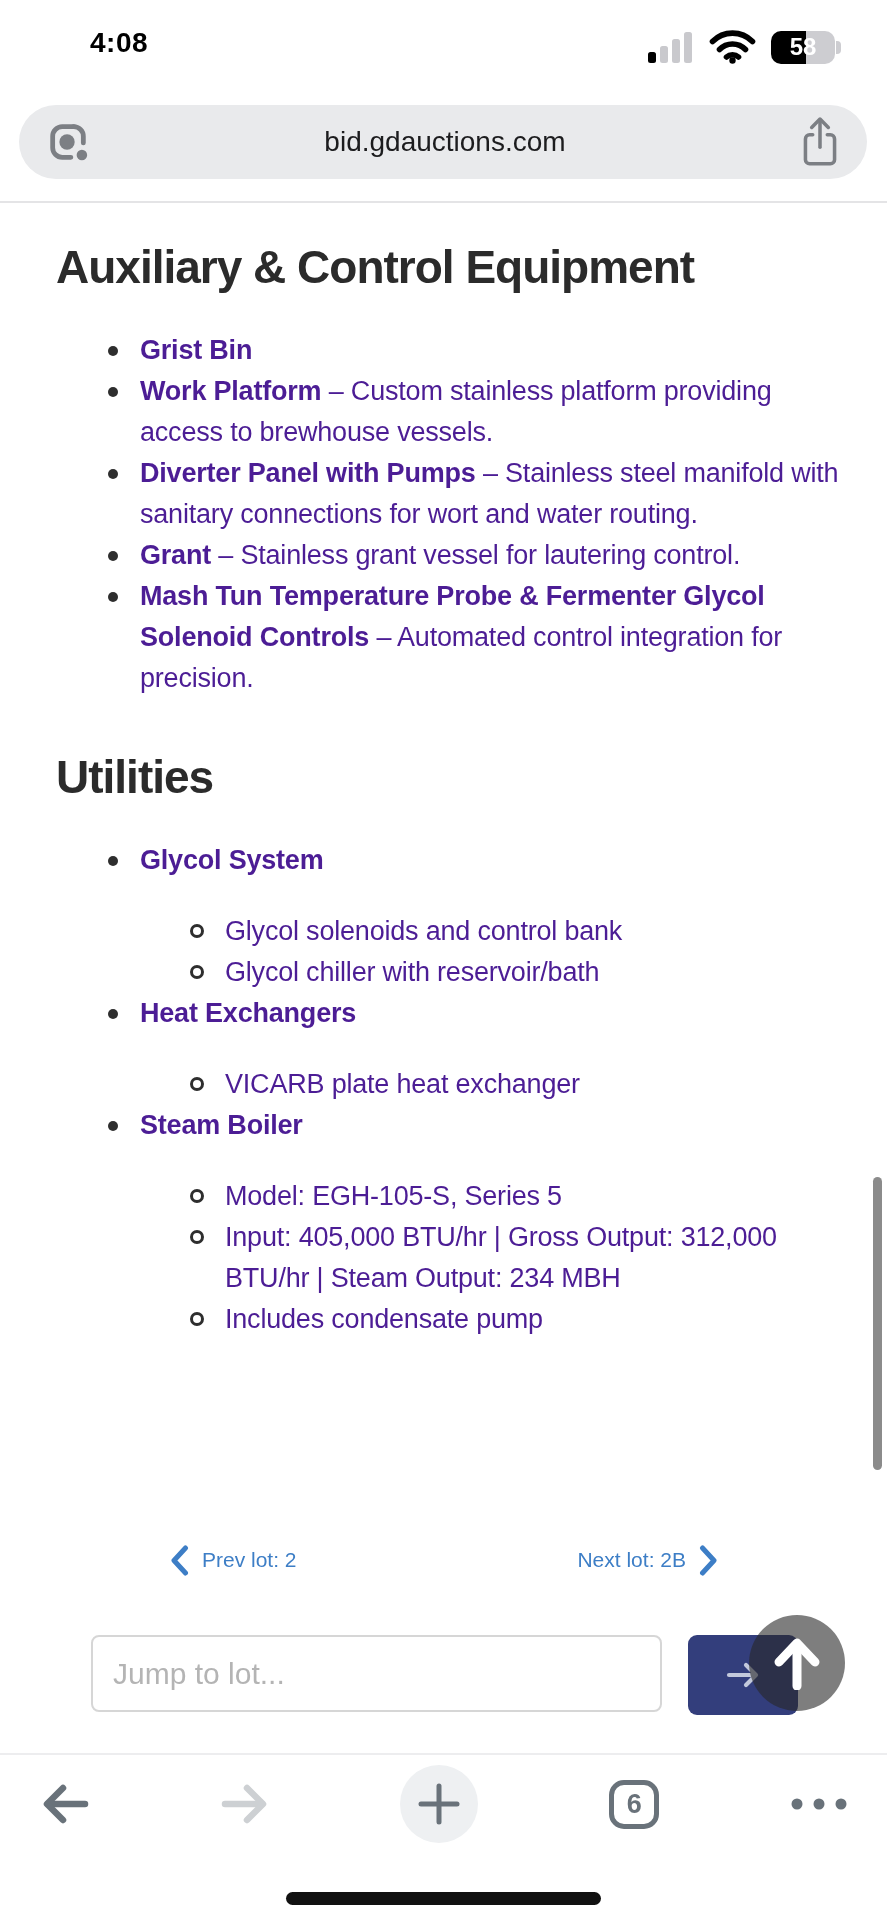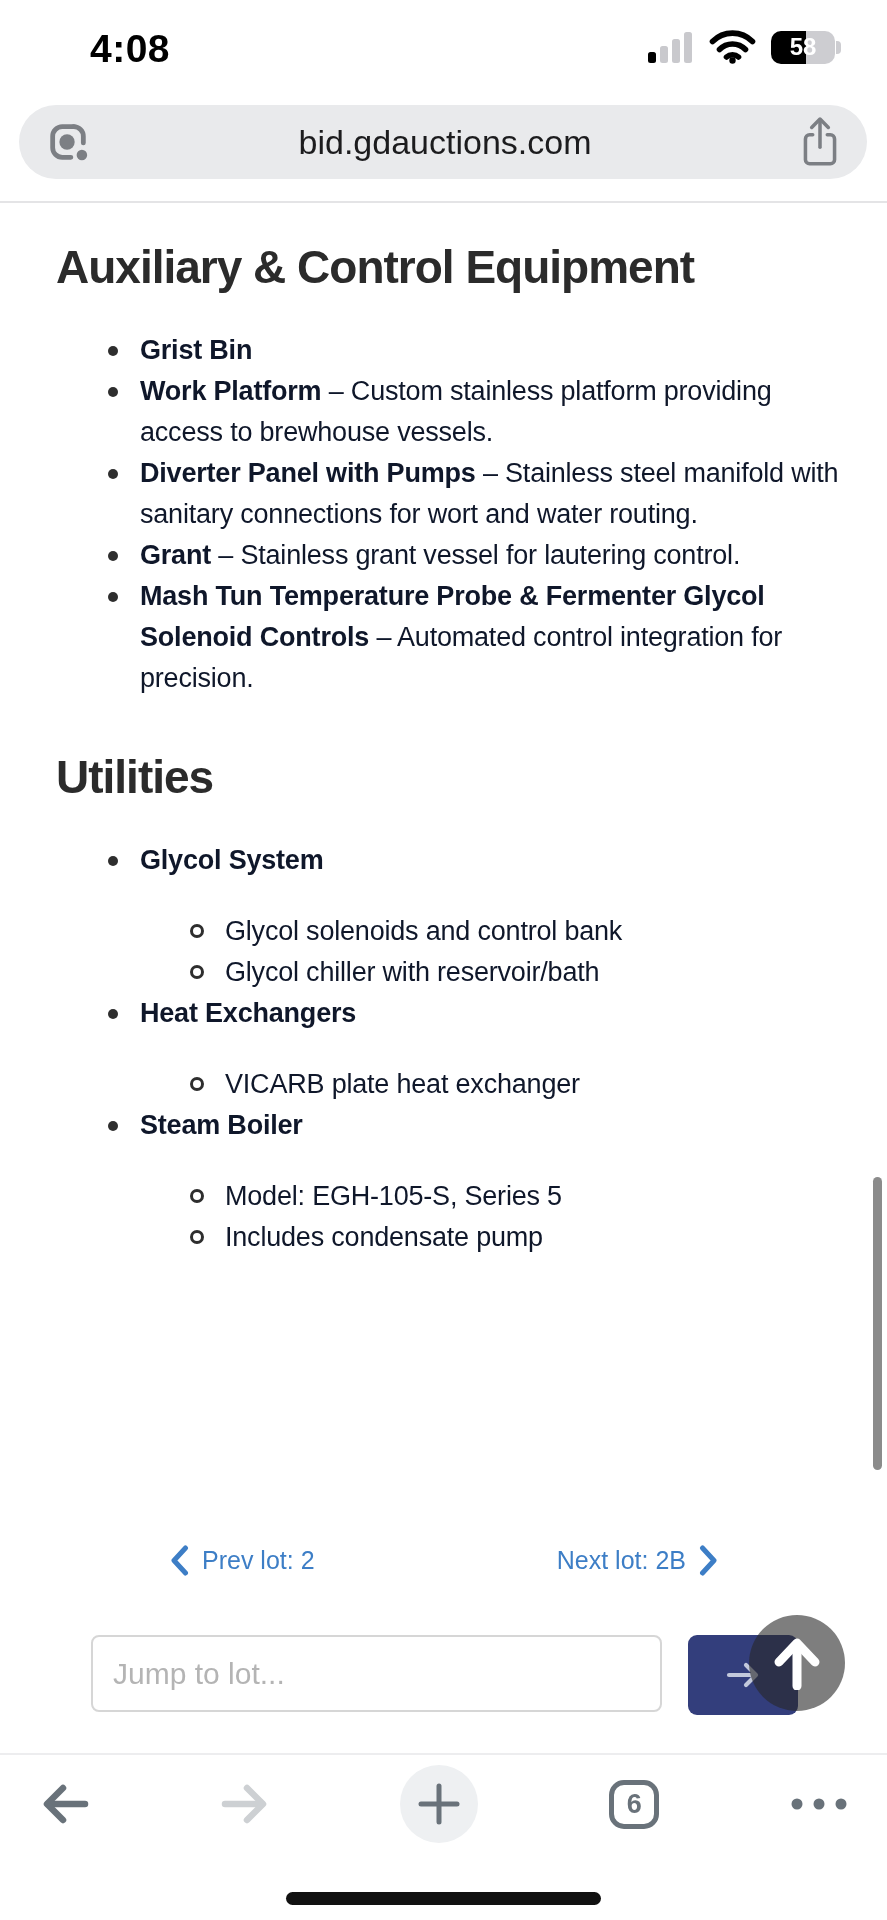"4:08" .time { font-size: 39px -> 28px }
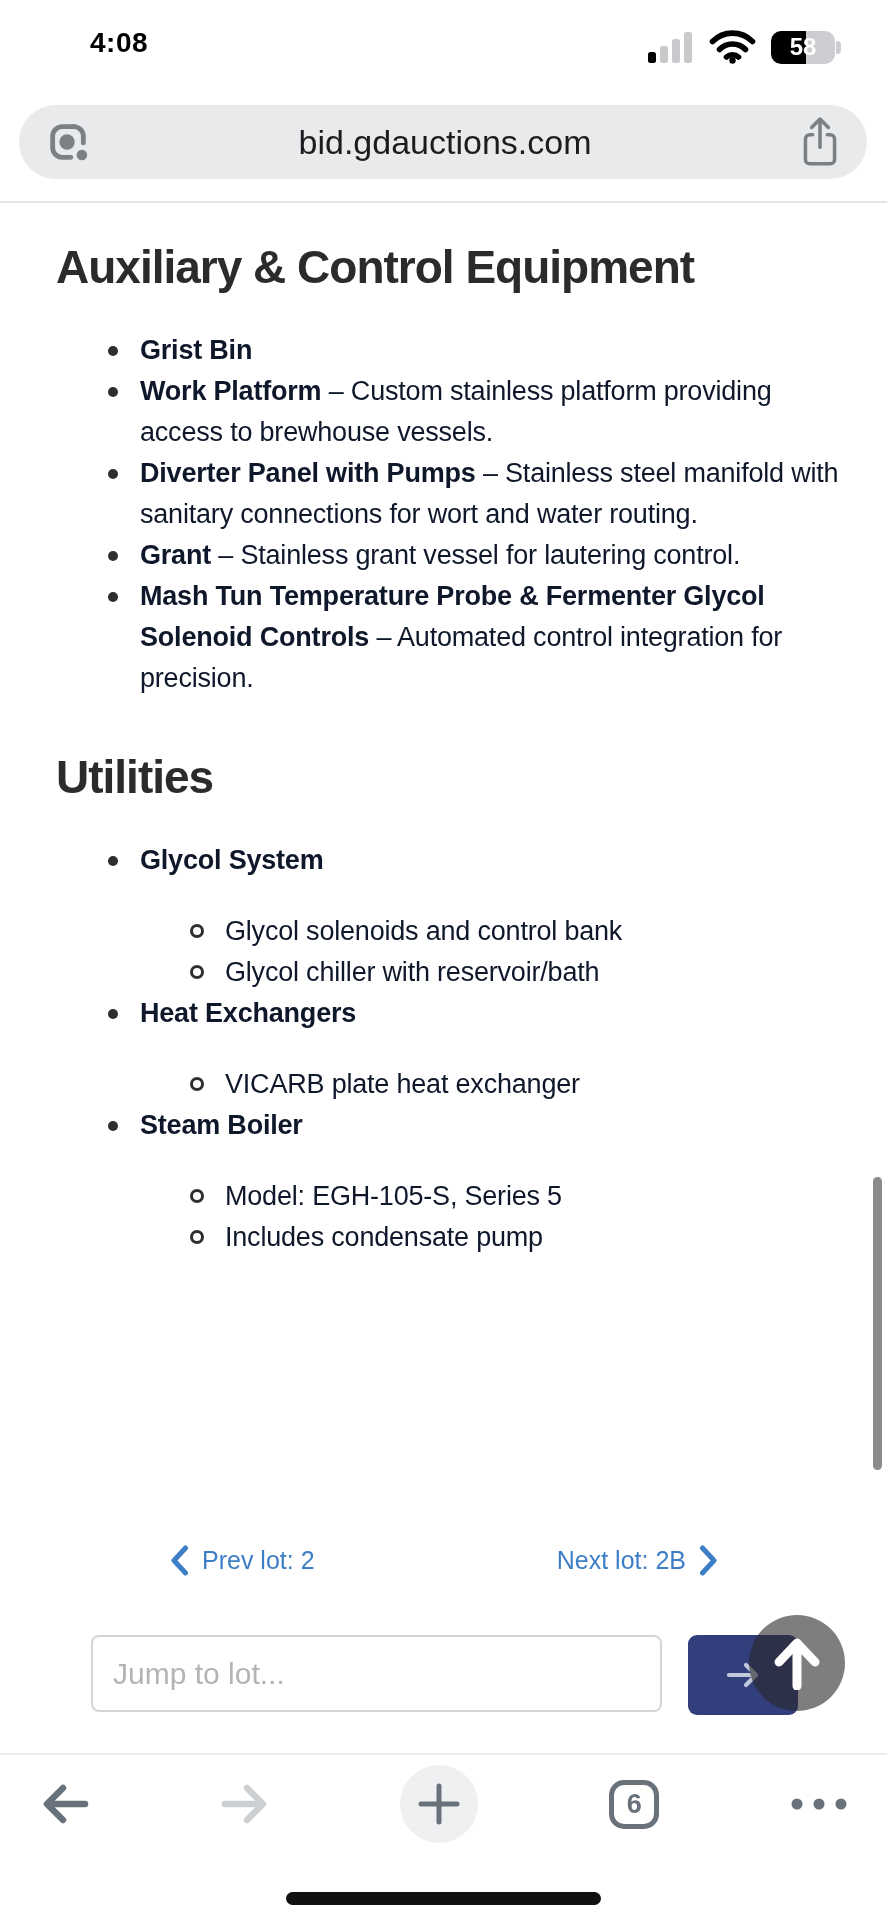"bid.gdauctions.com" .url { font-size: 34px -> 28px }
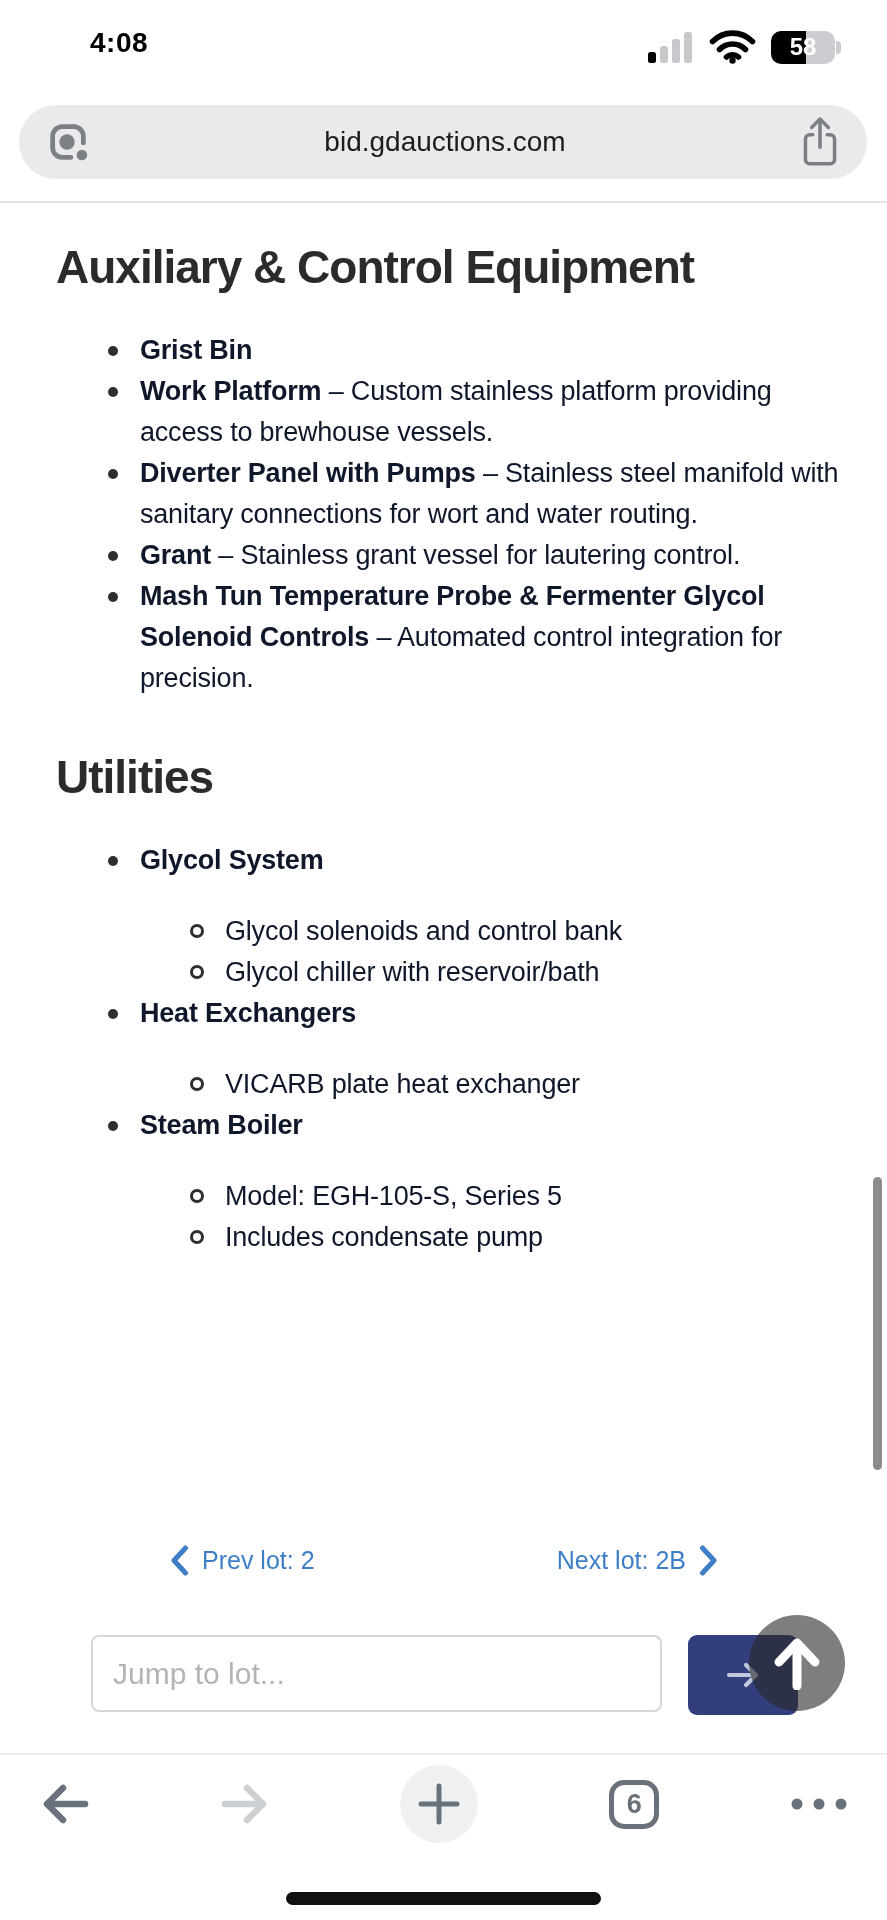"Grist Bin" .lv1 { color: #0f172a -> #4c1d95 }
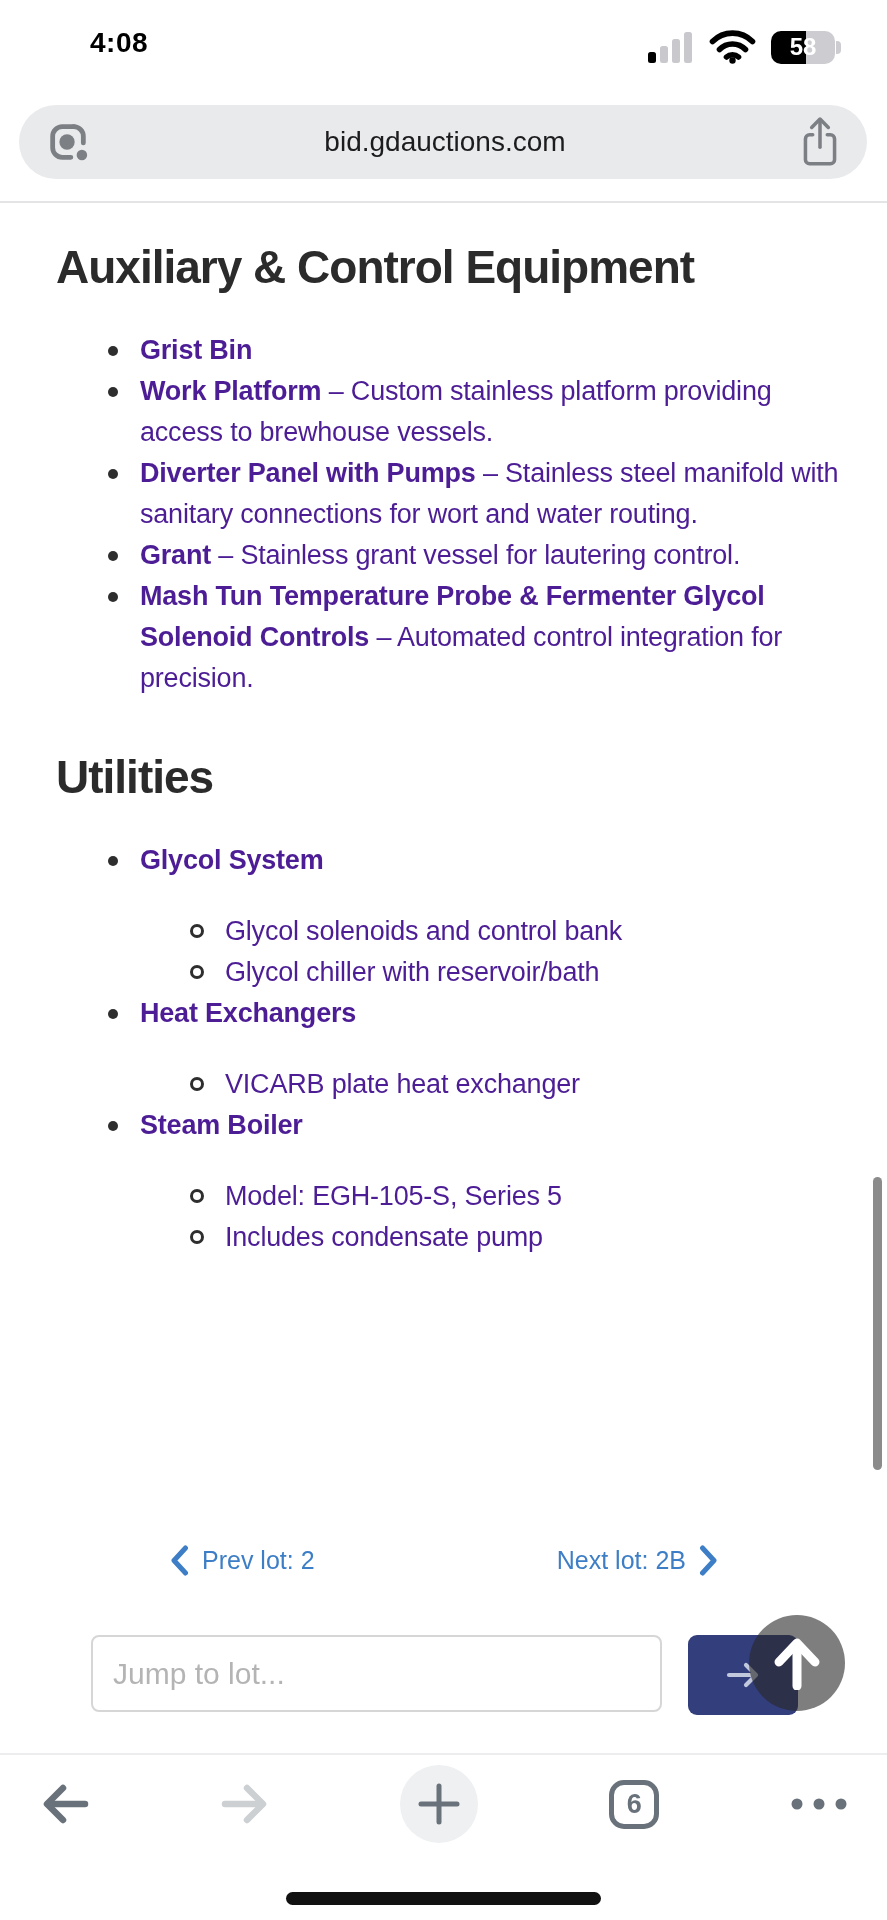"Input: 405,000 BTU/hr | Gross" li { html: none -> <li>Input: 405,000 BTU/hr | Gross Output: 312,000 BTU/hr | Steam Output: 234 MBH</li> }
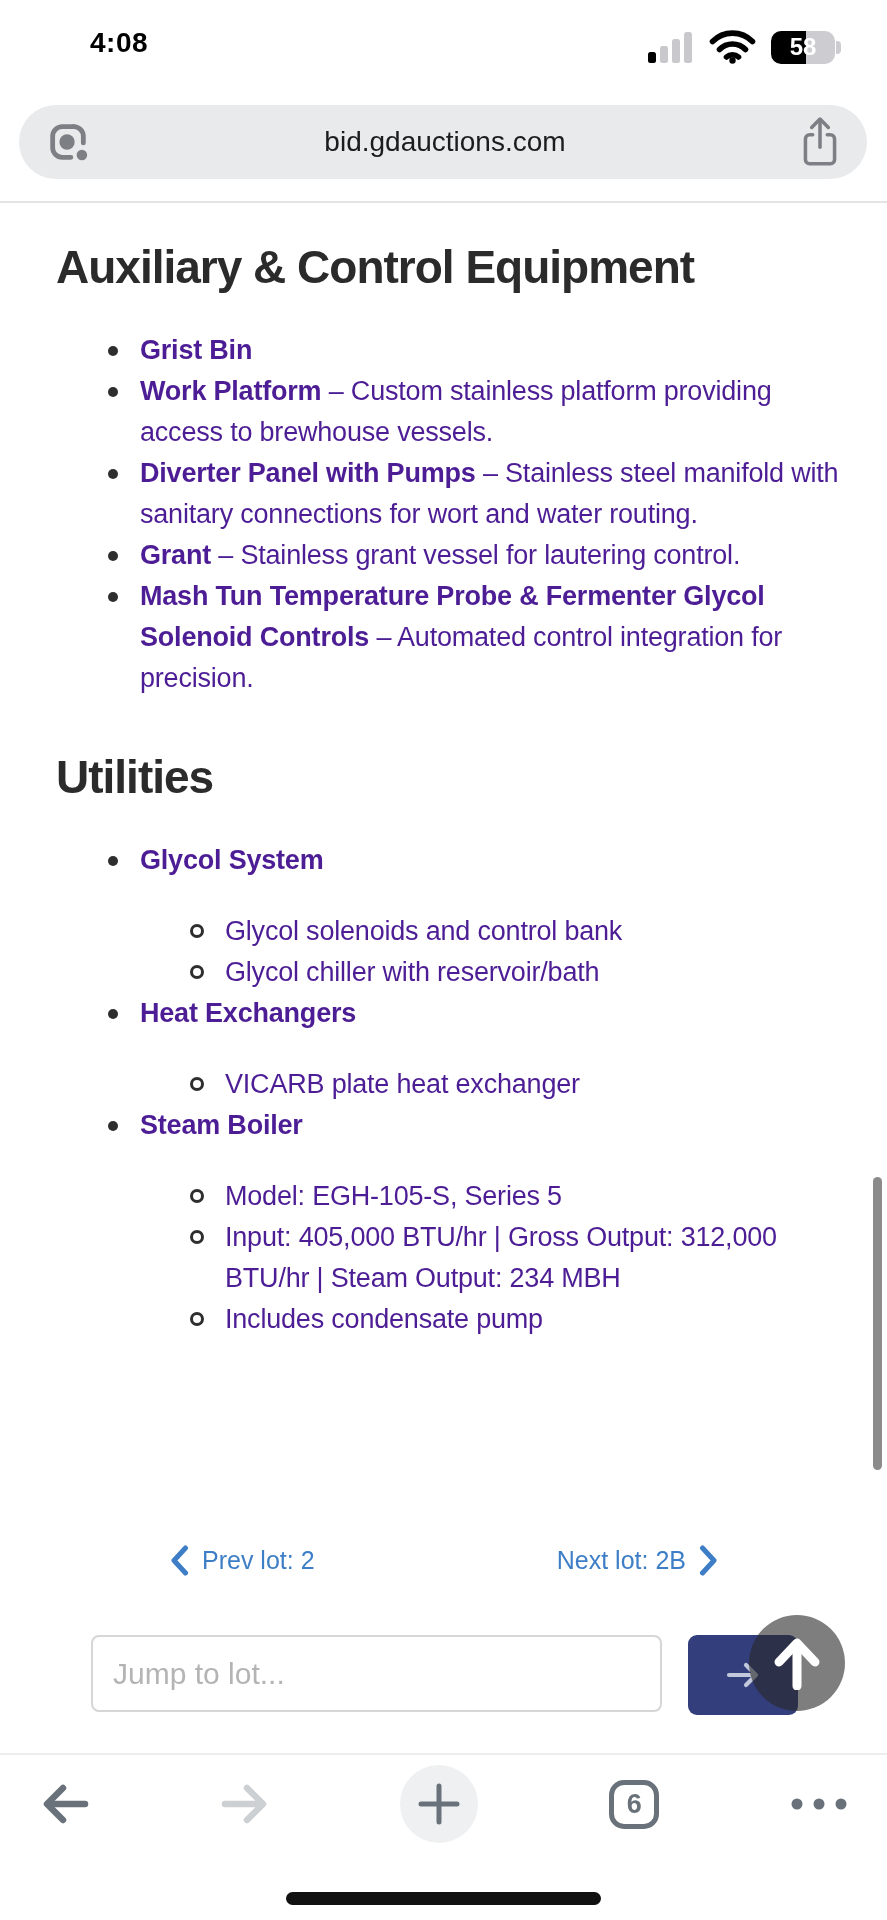"Prev lot: 2" .lot-link { font-size: 25px -> 21px }
